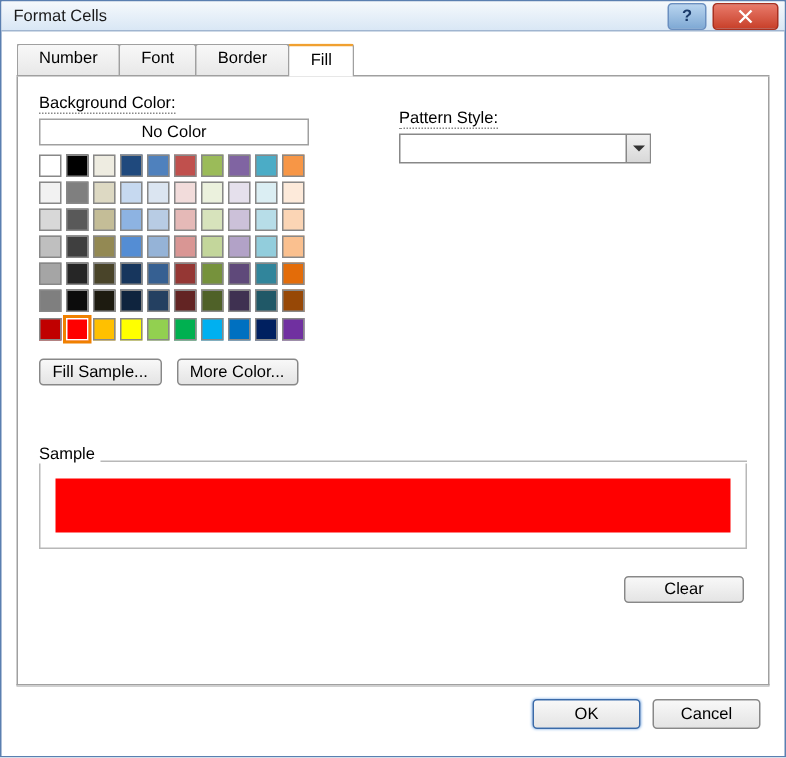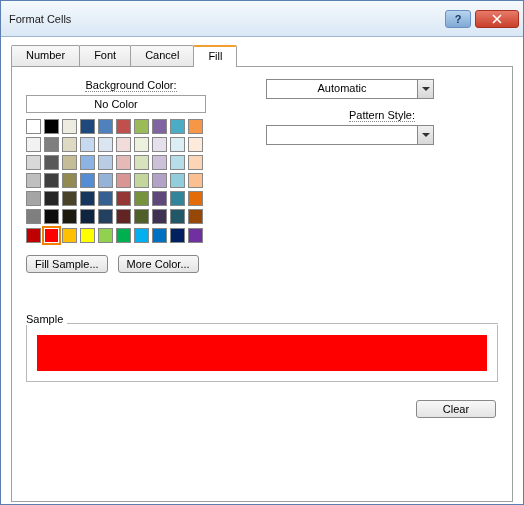"Format Cells" .titlebar { height: 36px -> 20px }
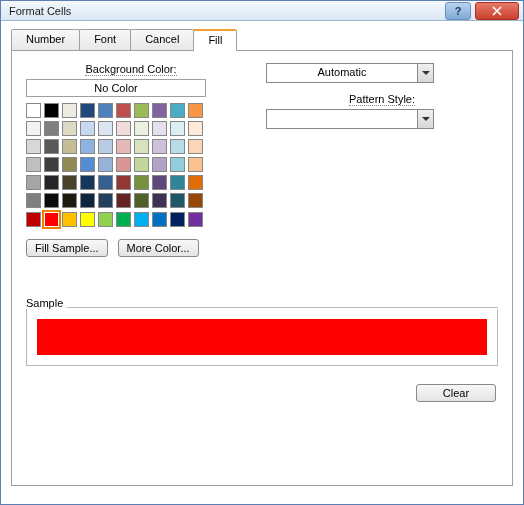"Cancel" div.tab { text: Cancel -> Border }
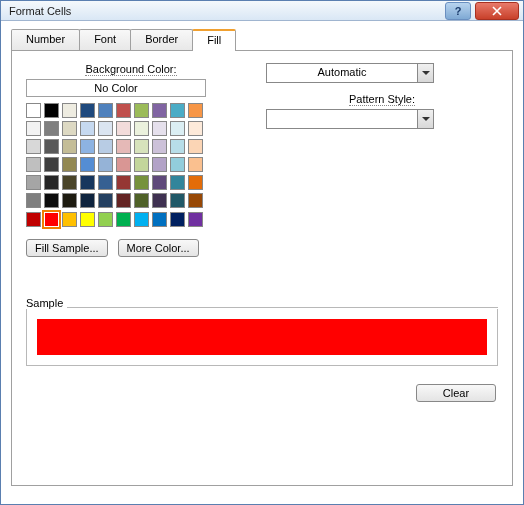"Background Color:" .label { text-align: center -> none }
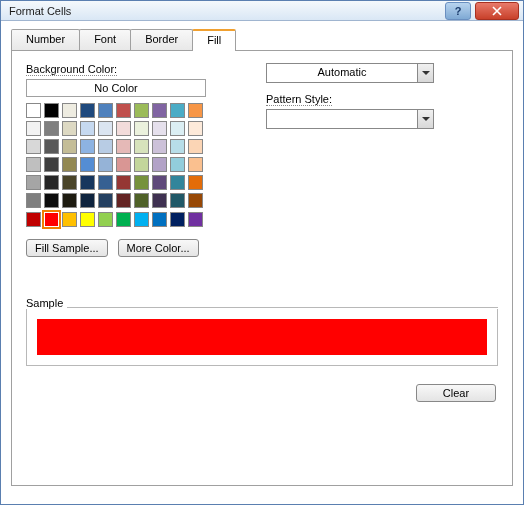"Automatic" div.combo { html: <div> <div>Automatic</div> <div> <div></div> </div> </div> -> none }
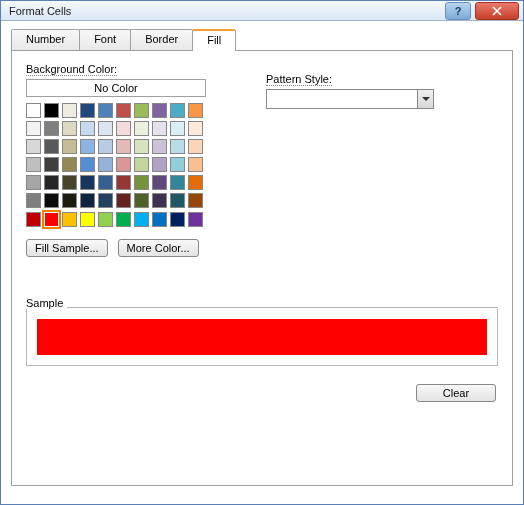"OK" div.footer { html: none -> <div> <div>OK</div> <div>Cancel</div> </div> }
